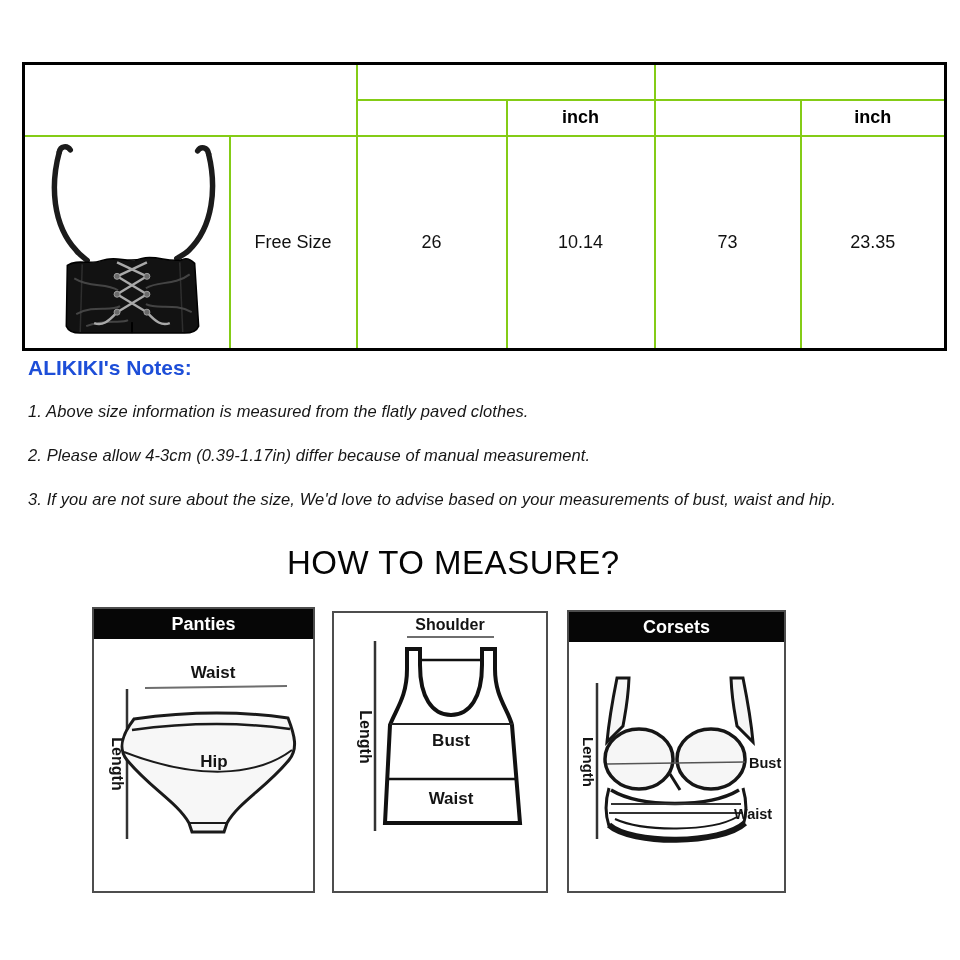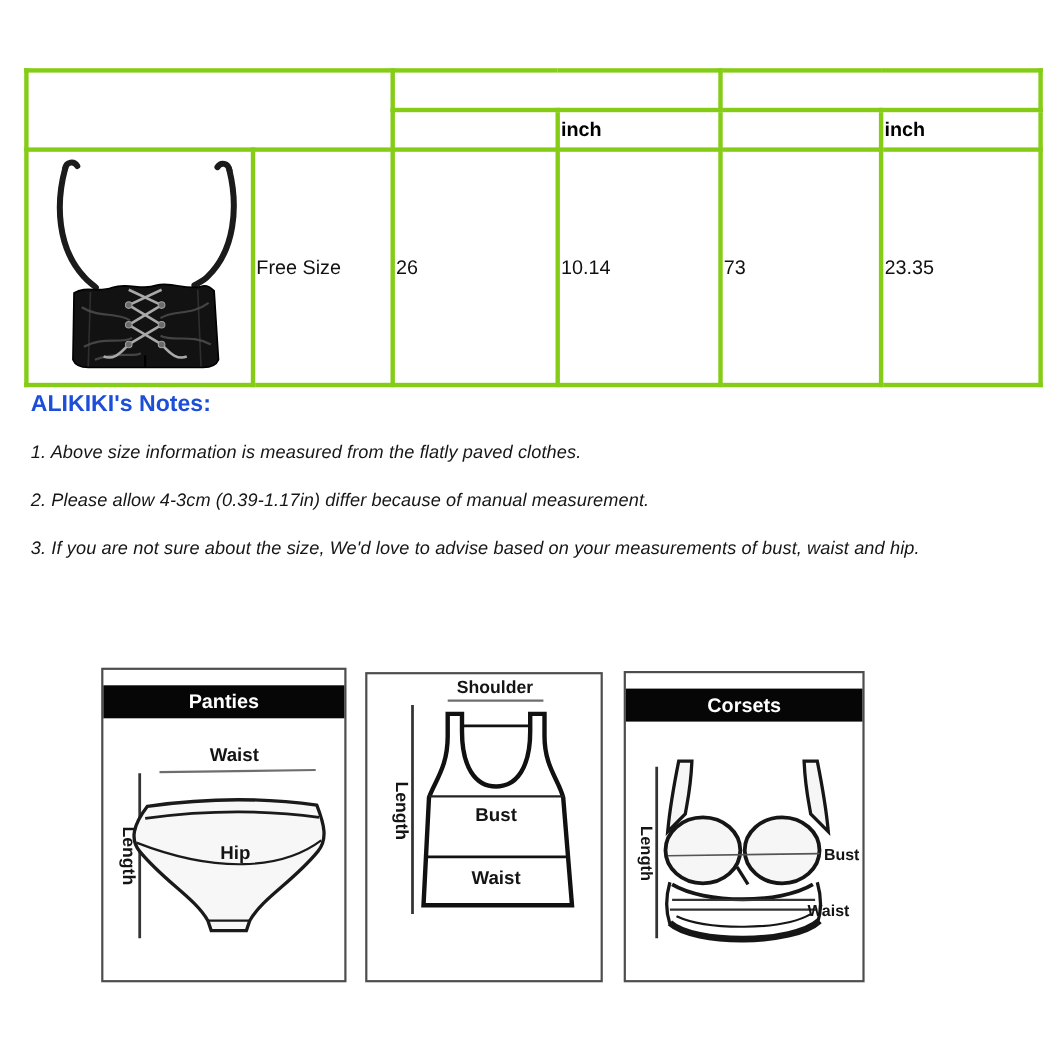"inch" table.size-table td { border: 4px solid #84cc16 -> 2px solid #84cc16; text-align: left -> center }
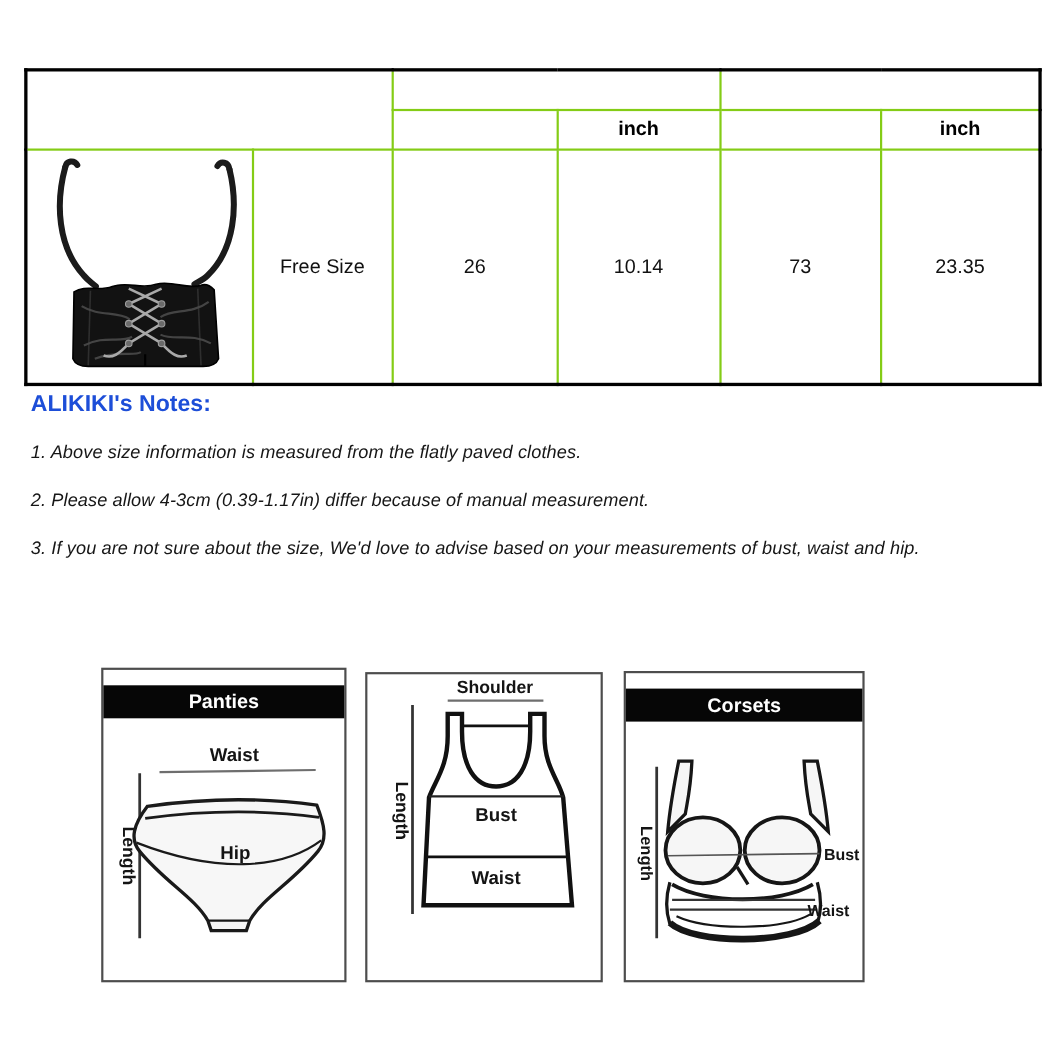"HOW TO MEASURE?" div.measure-title { html: none -> <div>HOW TO MEASURE?</div> }
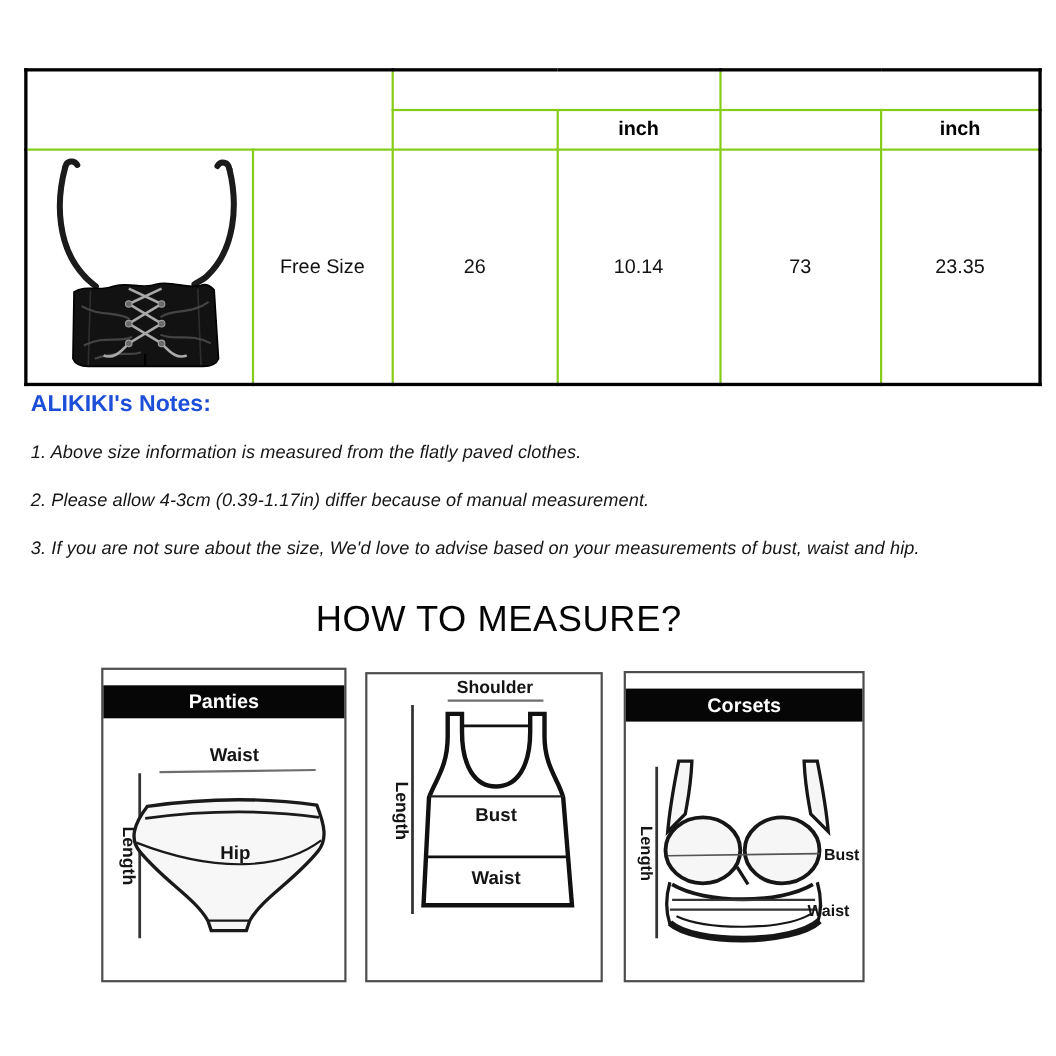"Panties" .panel-bar { margin-top: 14px -> none }
